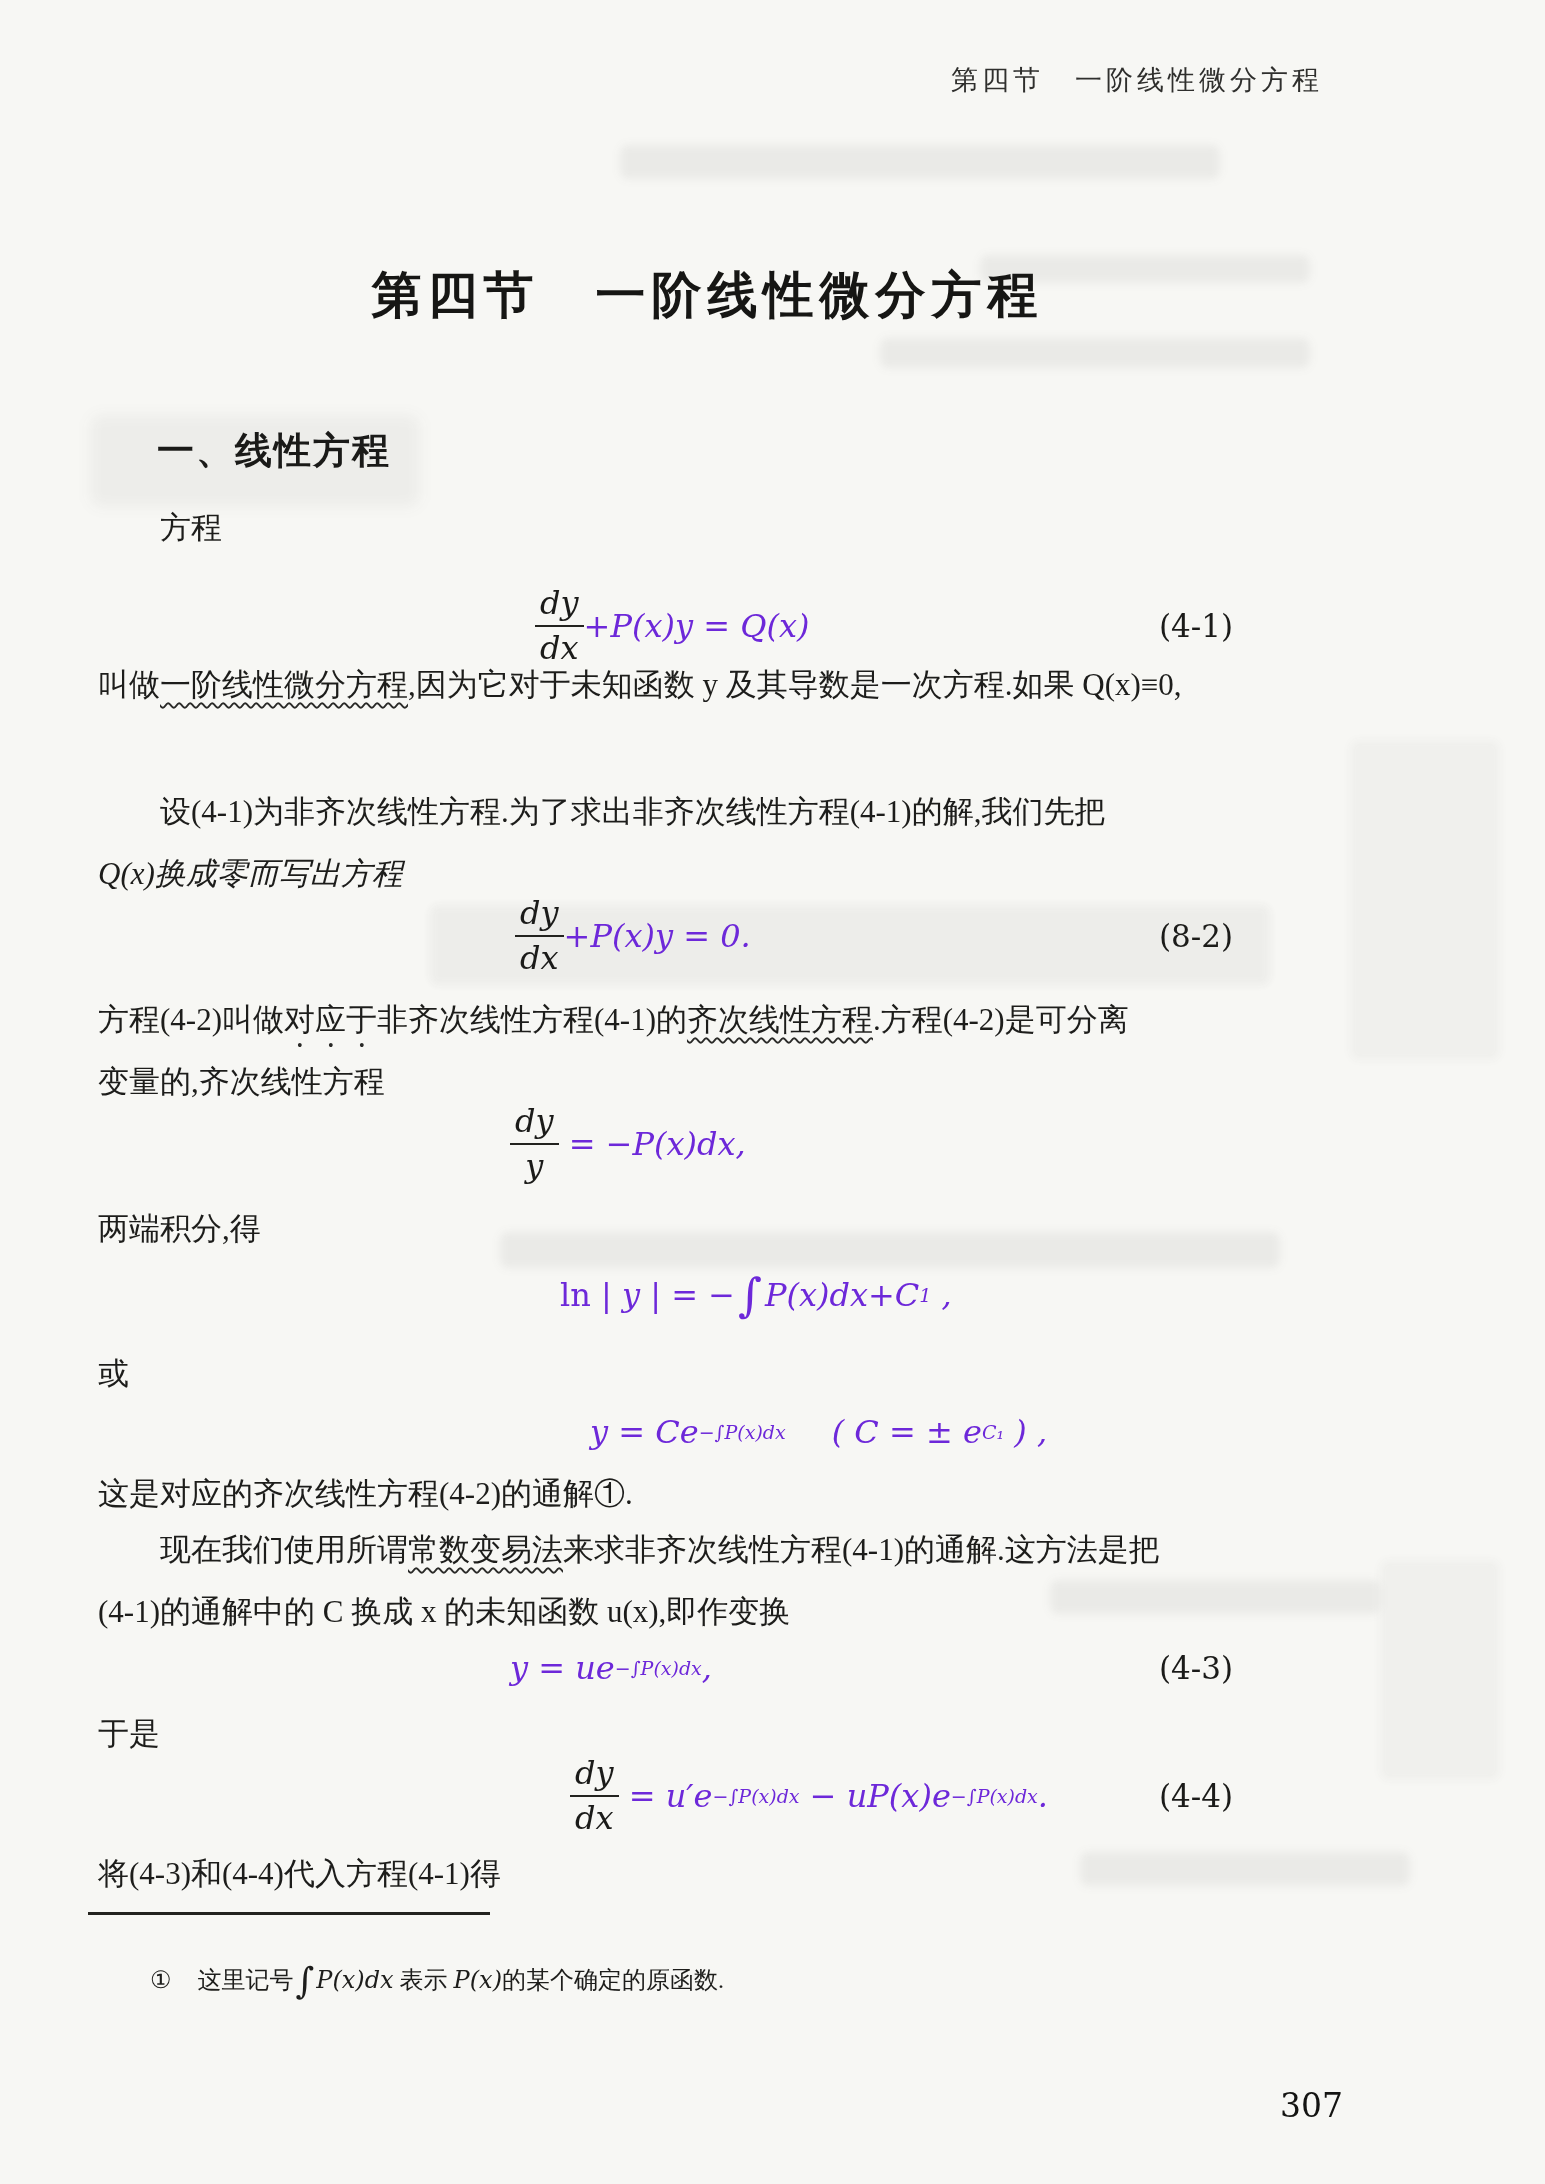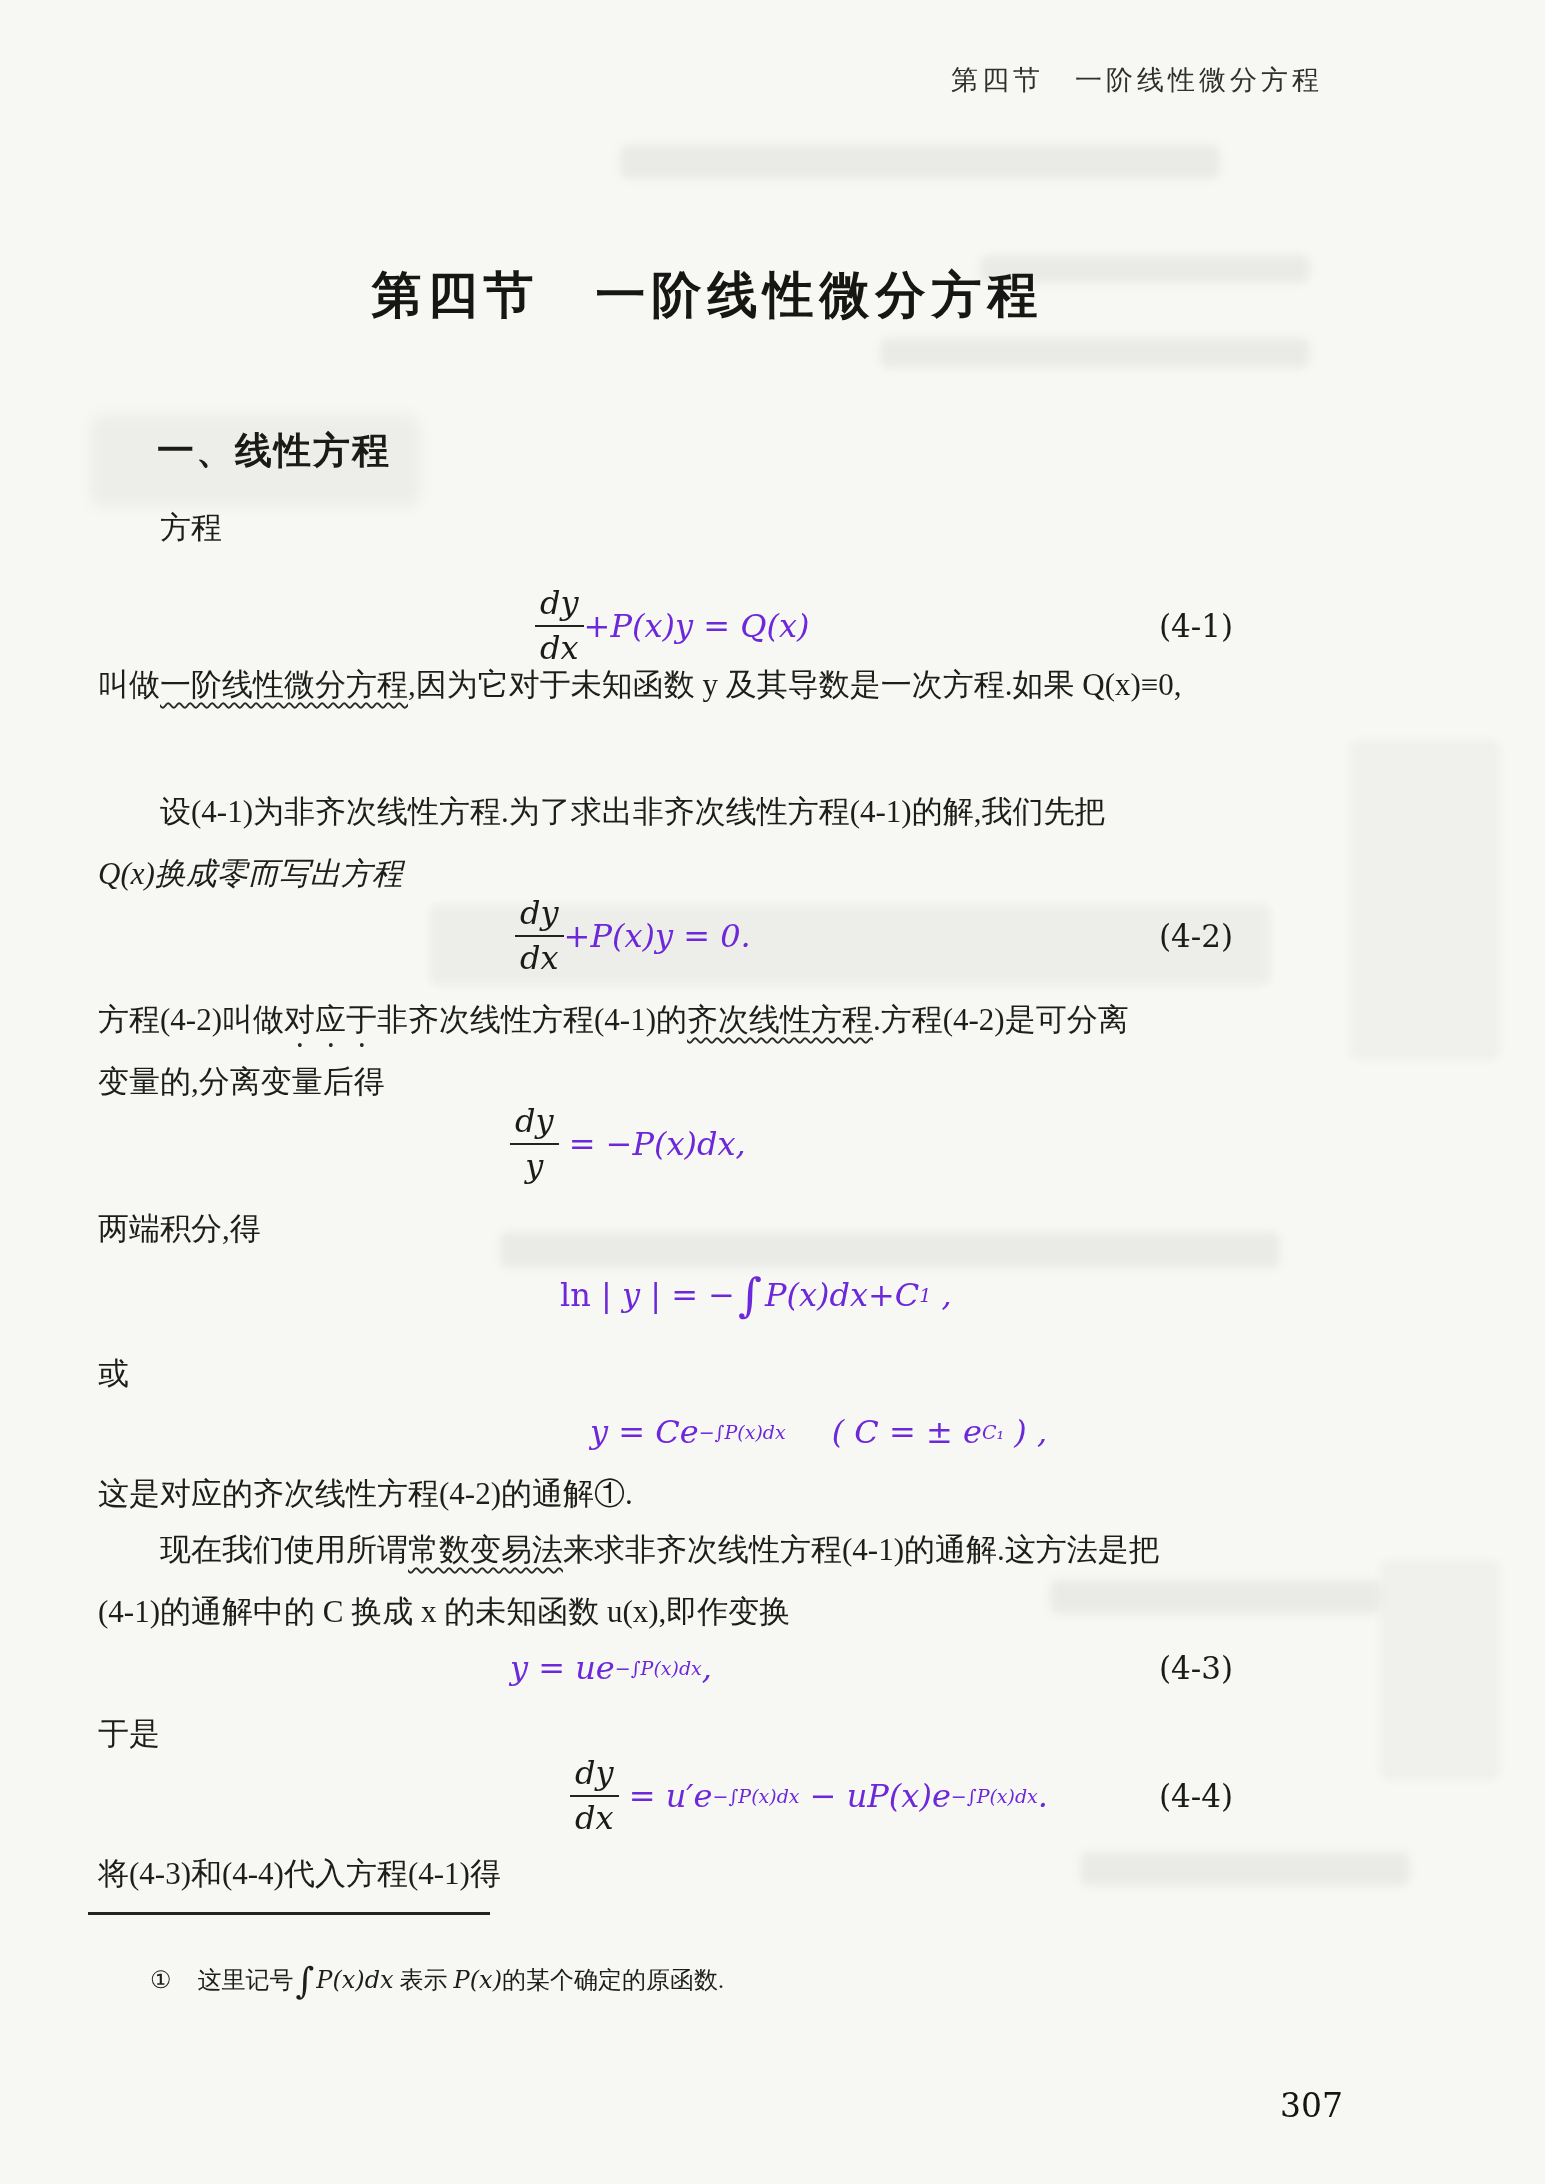"(4-2)" span.eqlabel { text: 4-2 -> 8-2 }
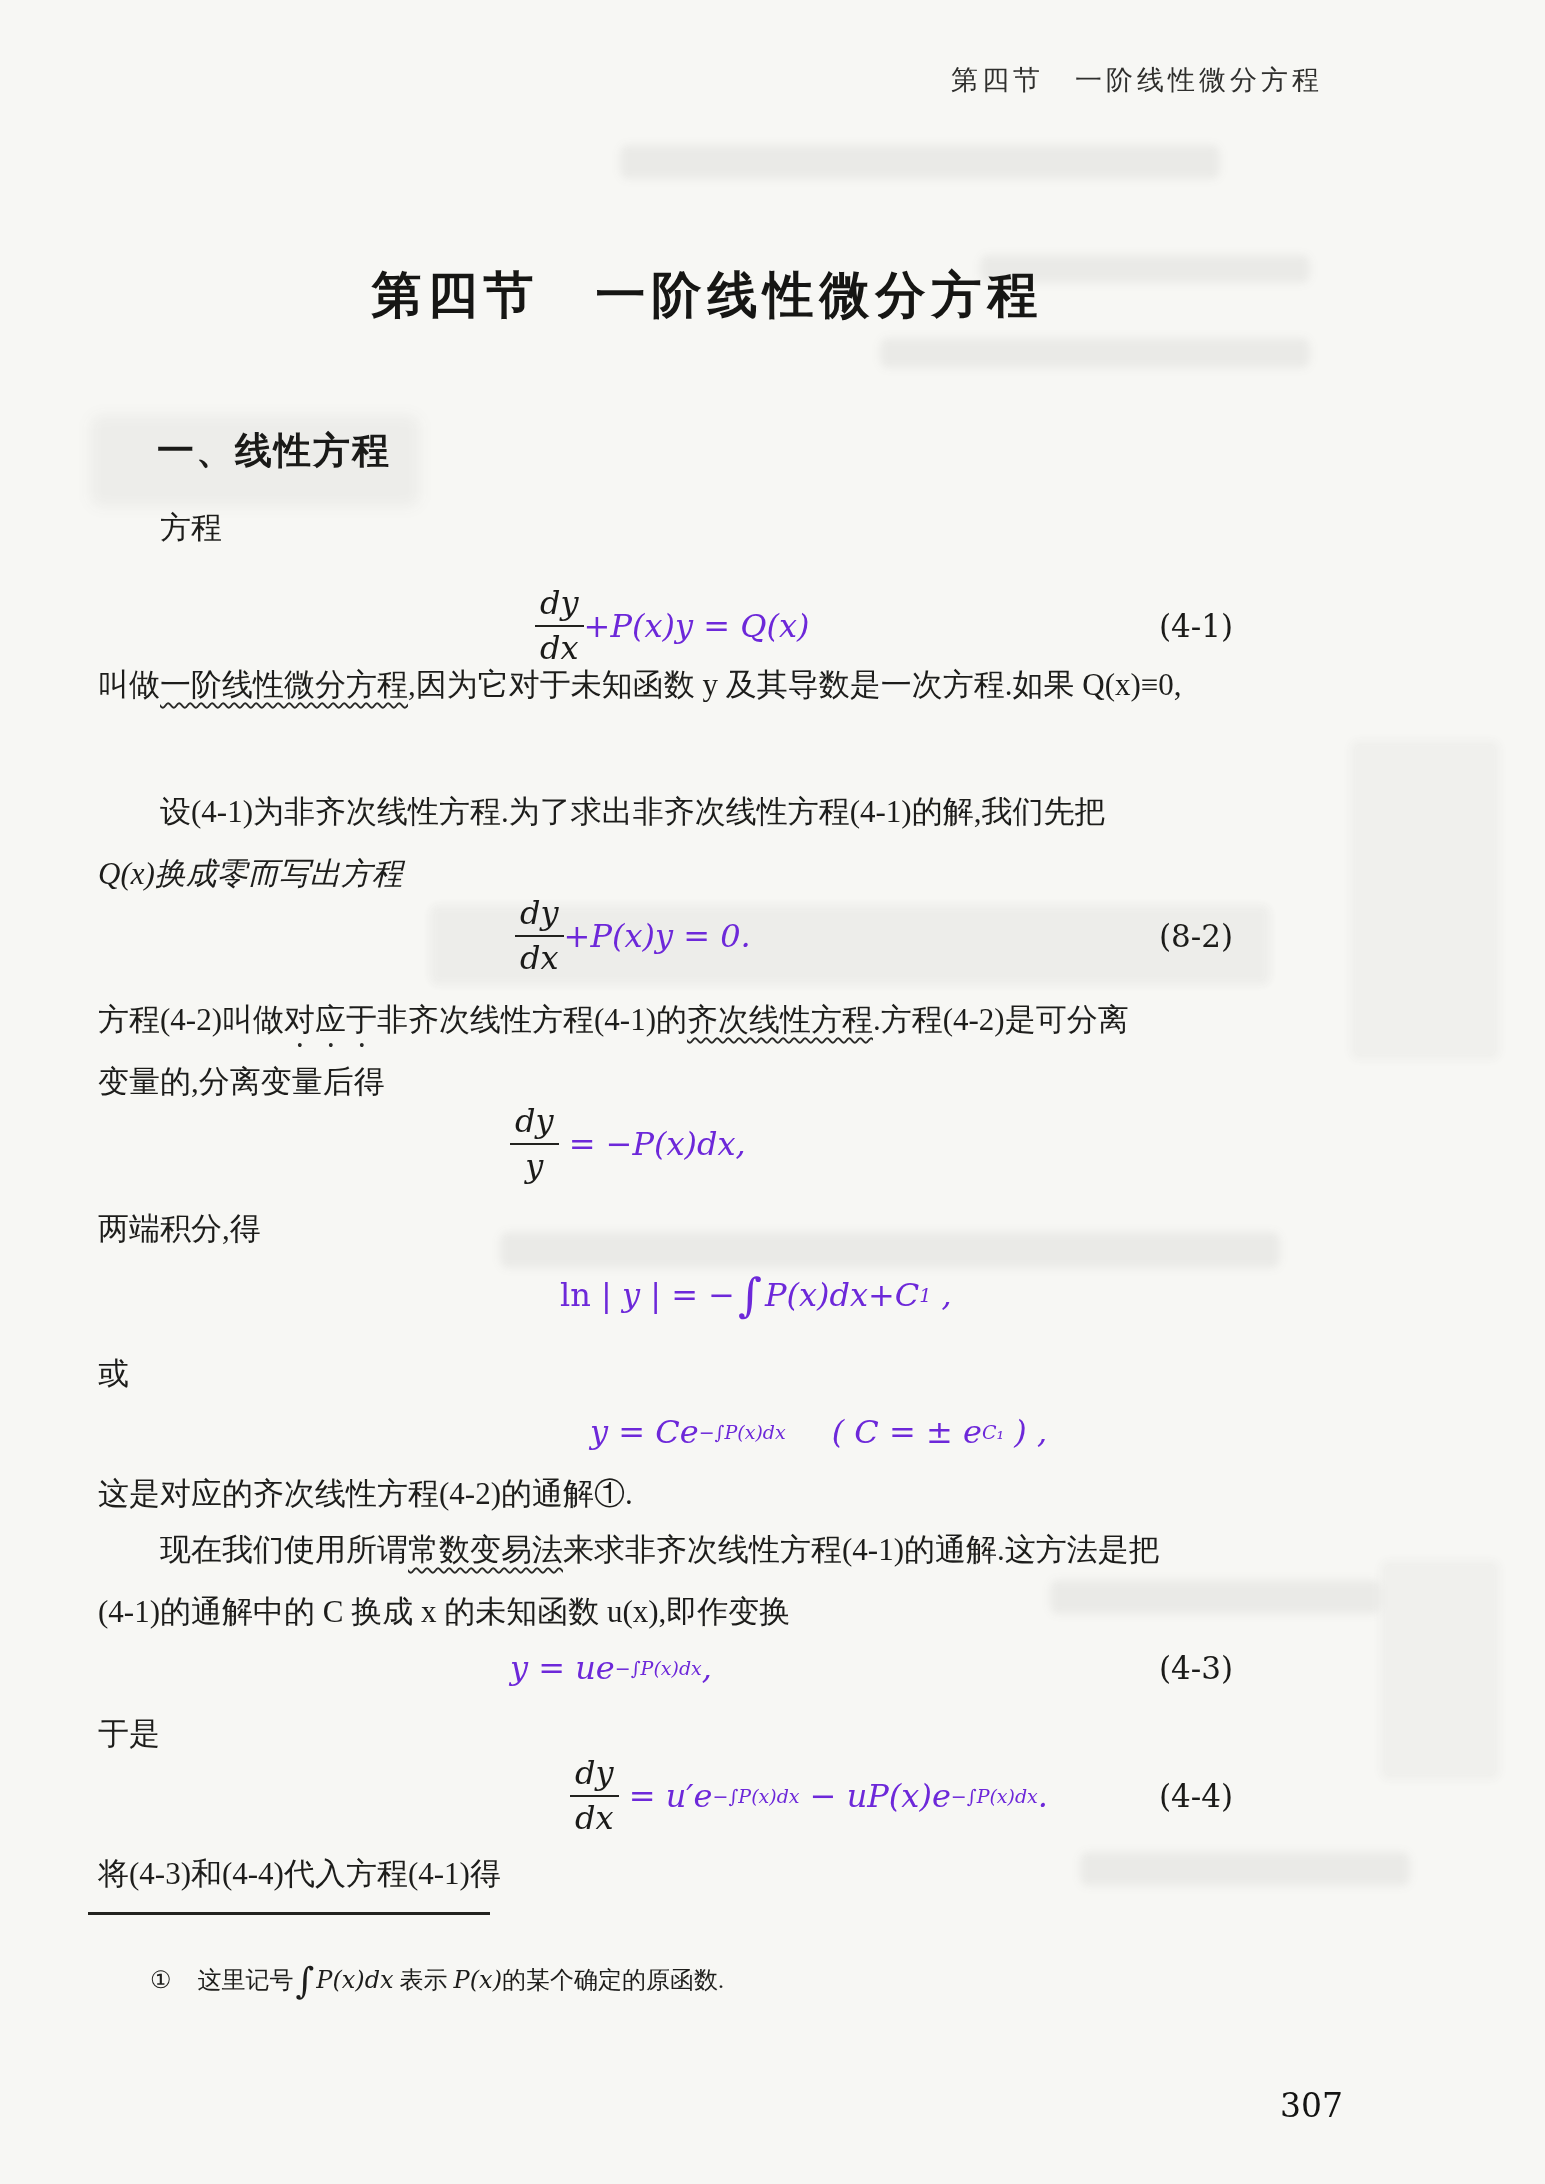"变量的,分离变量后得" span { text: ,分离变量后得 -> ,齐次线性方程 }
